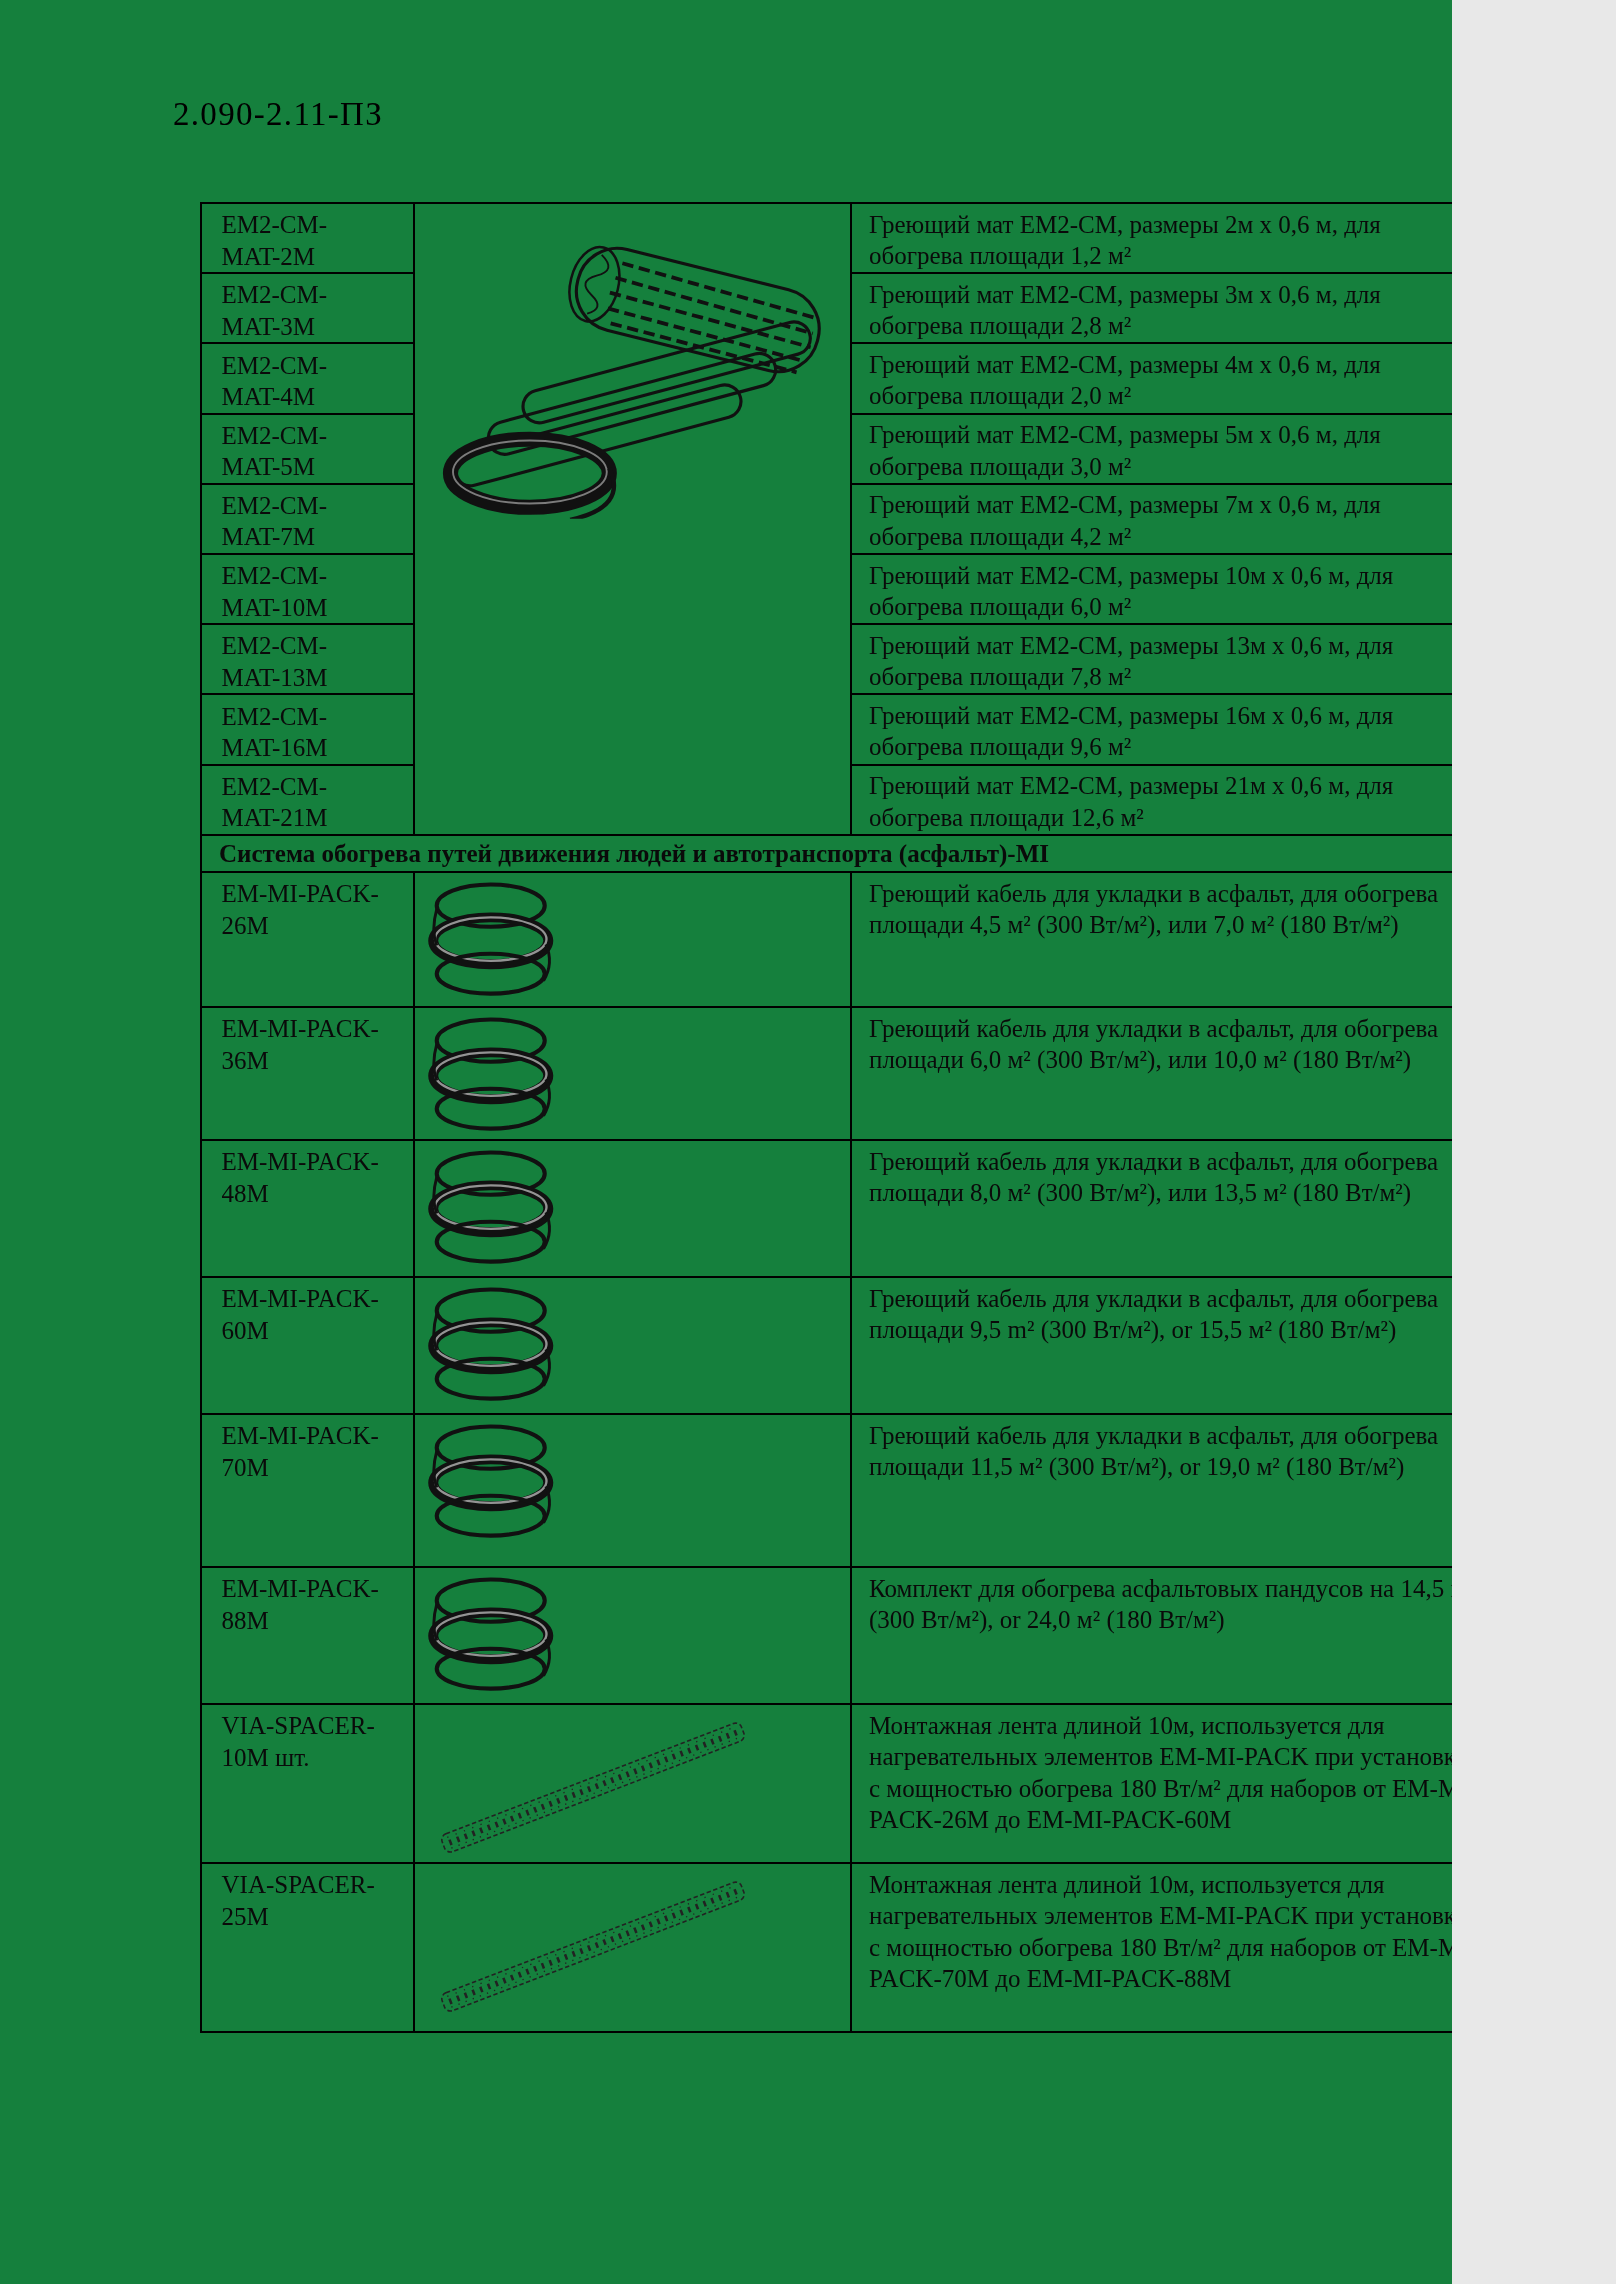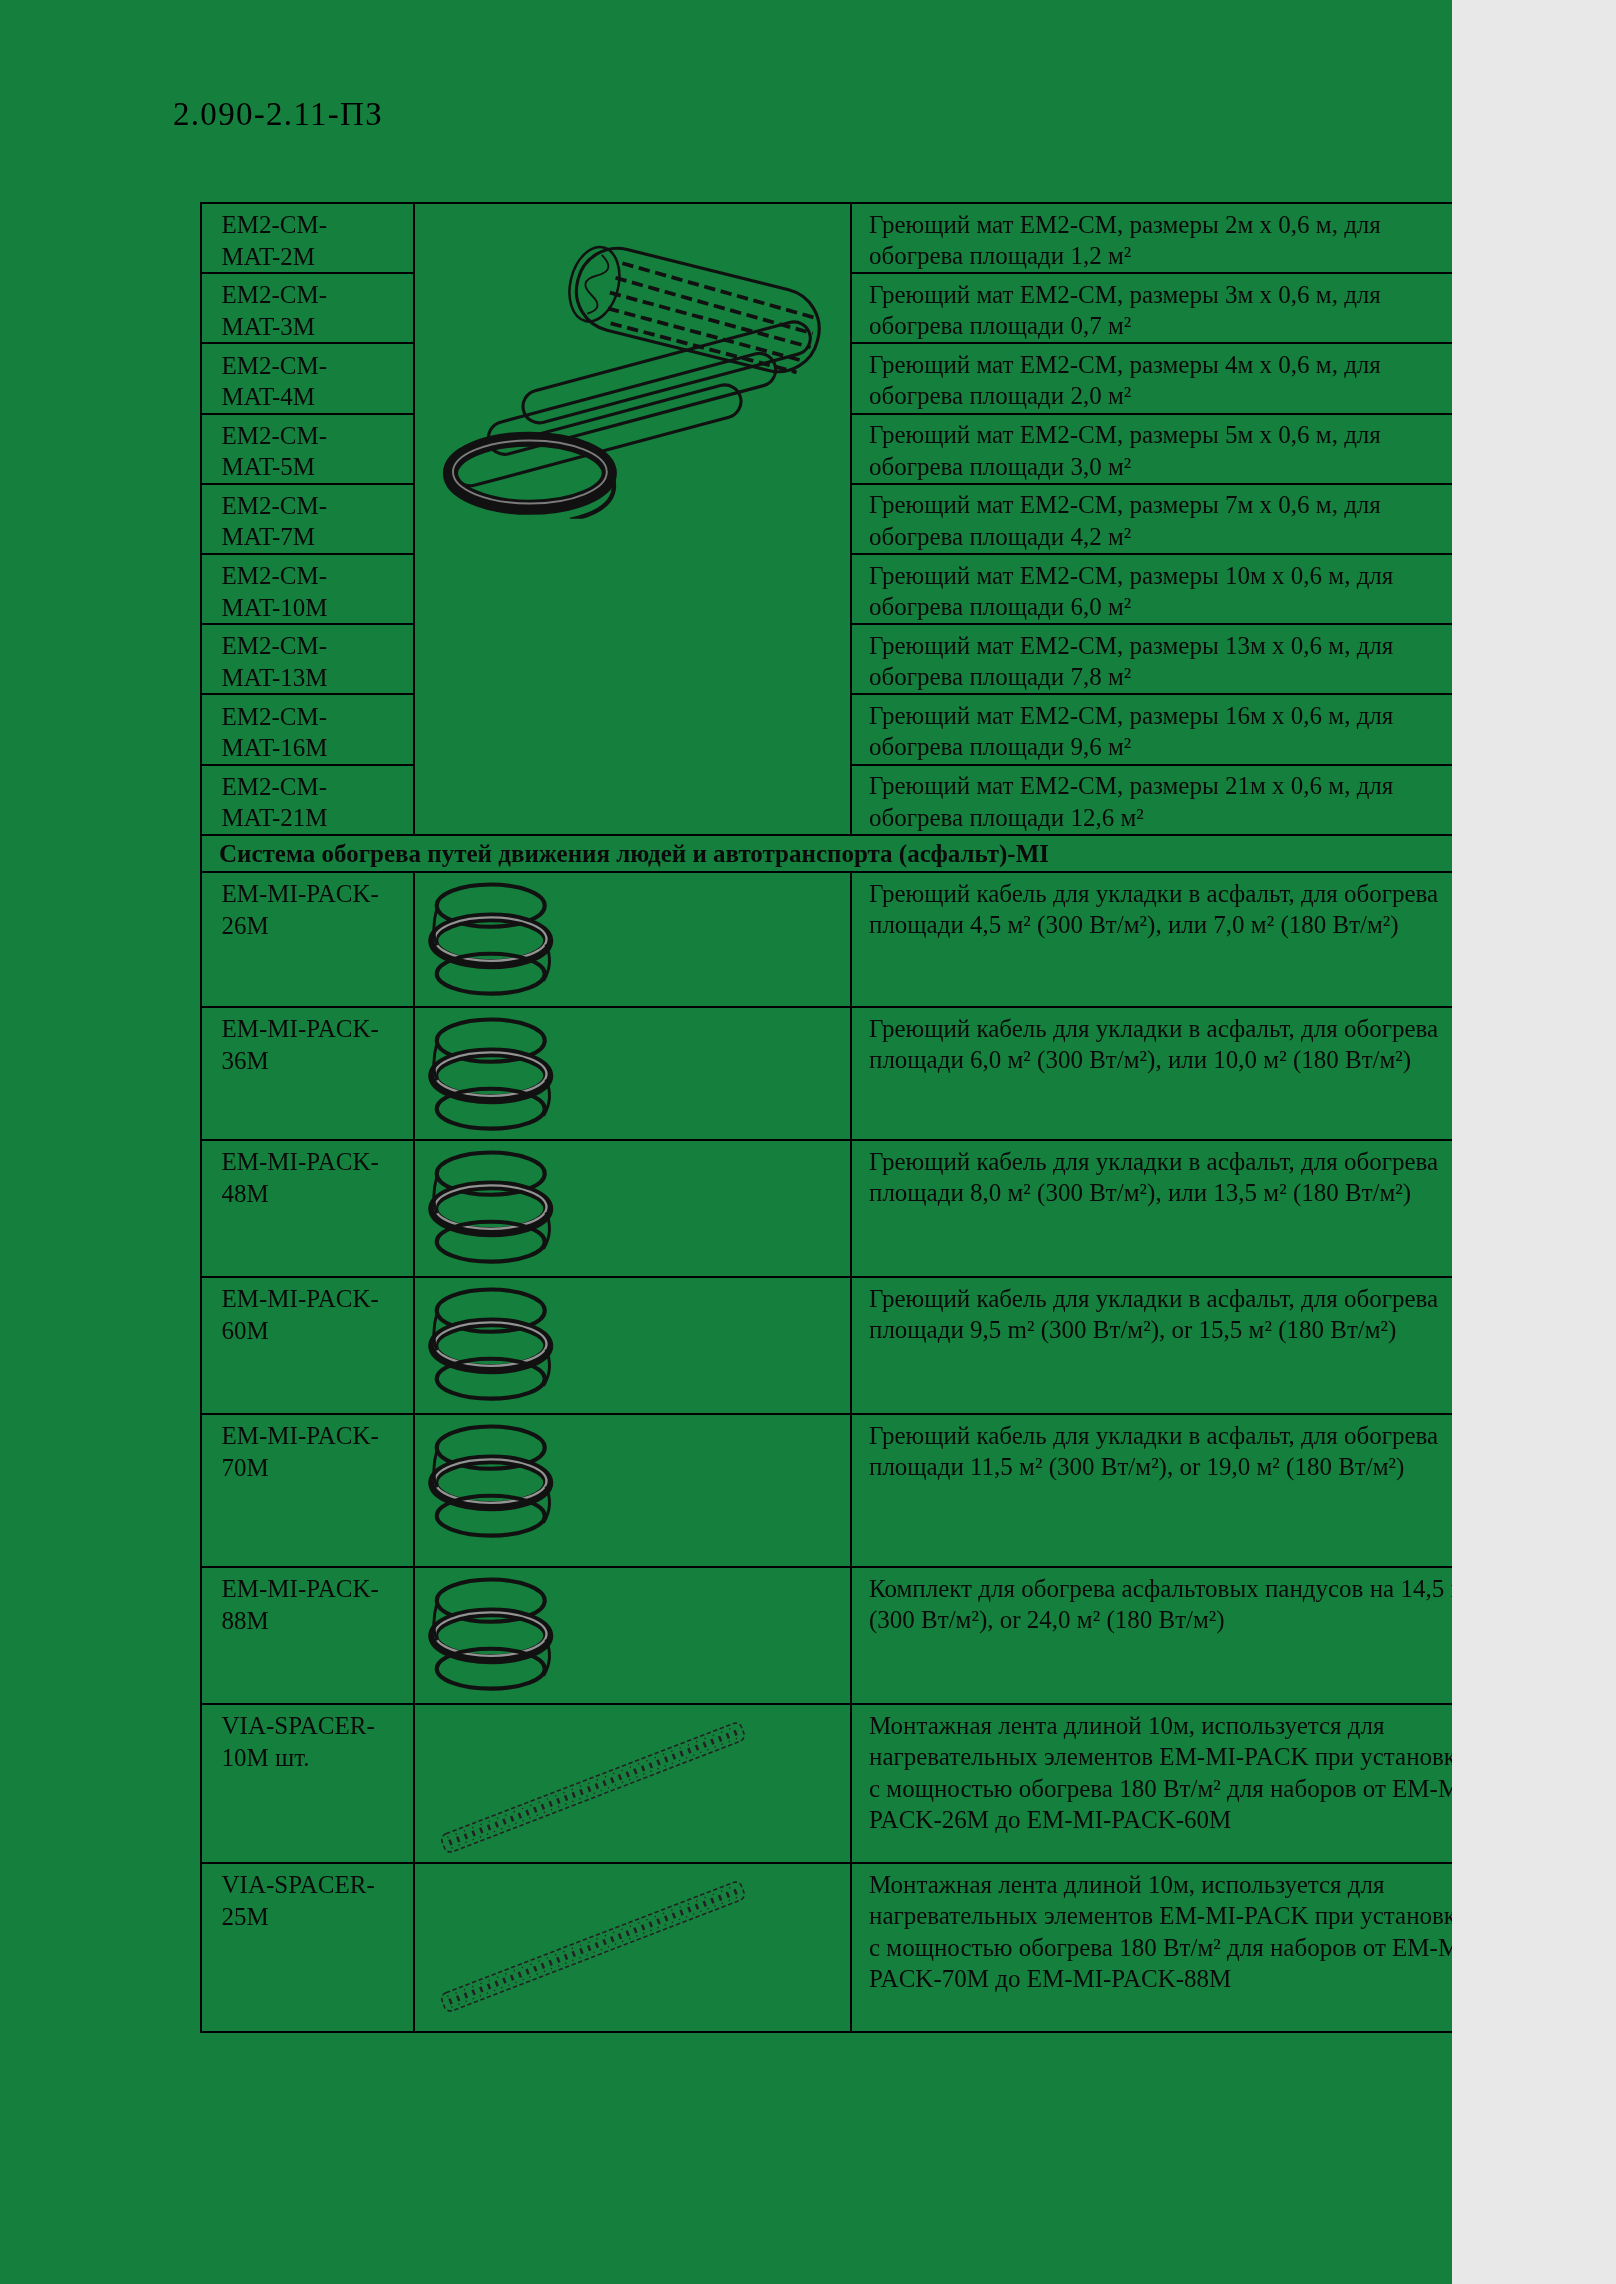"Греющий мат ЕМ2-СМ, размеры 3м" td.desc { text: 0,7 -> 2,8 }
